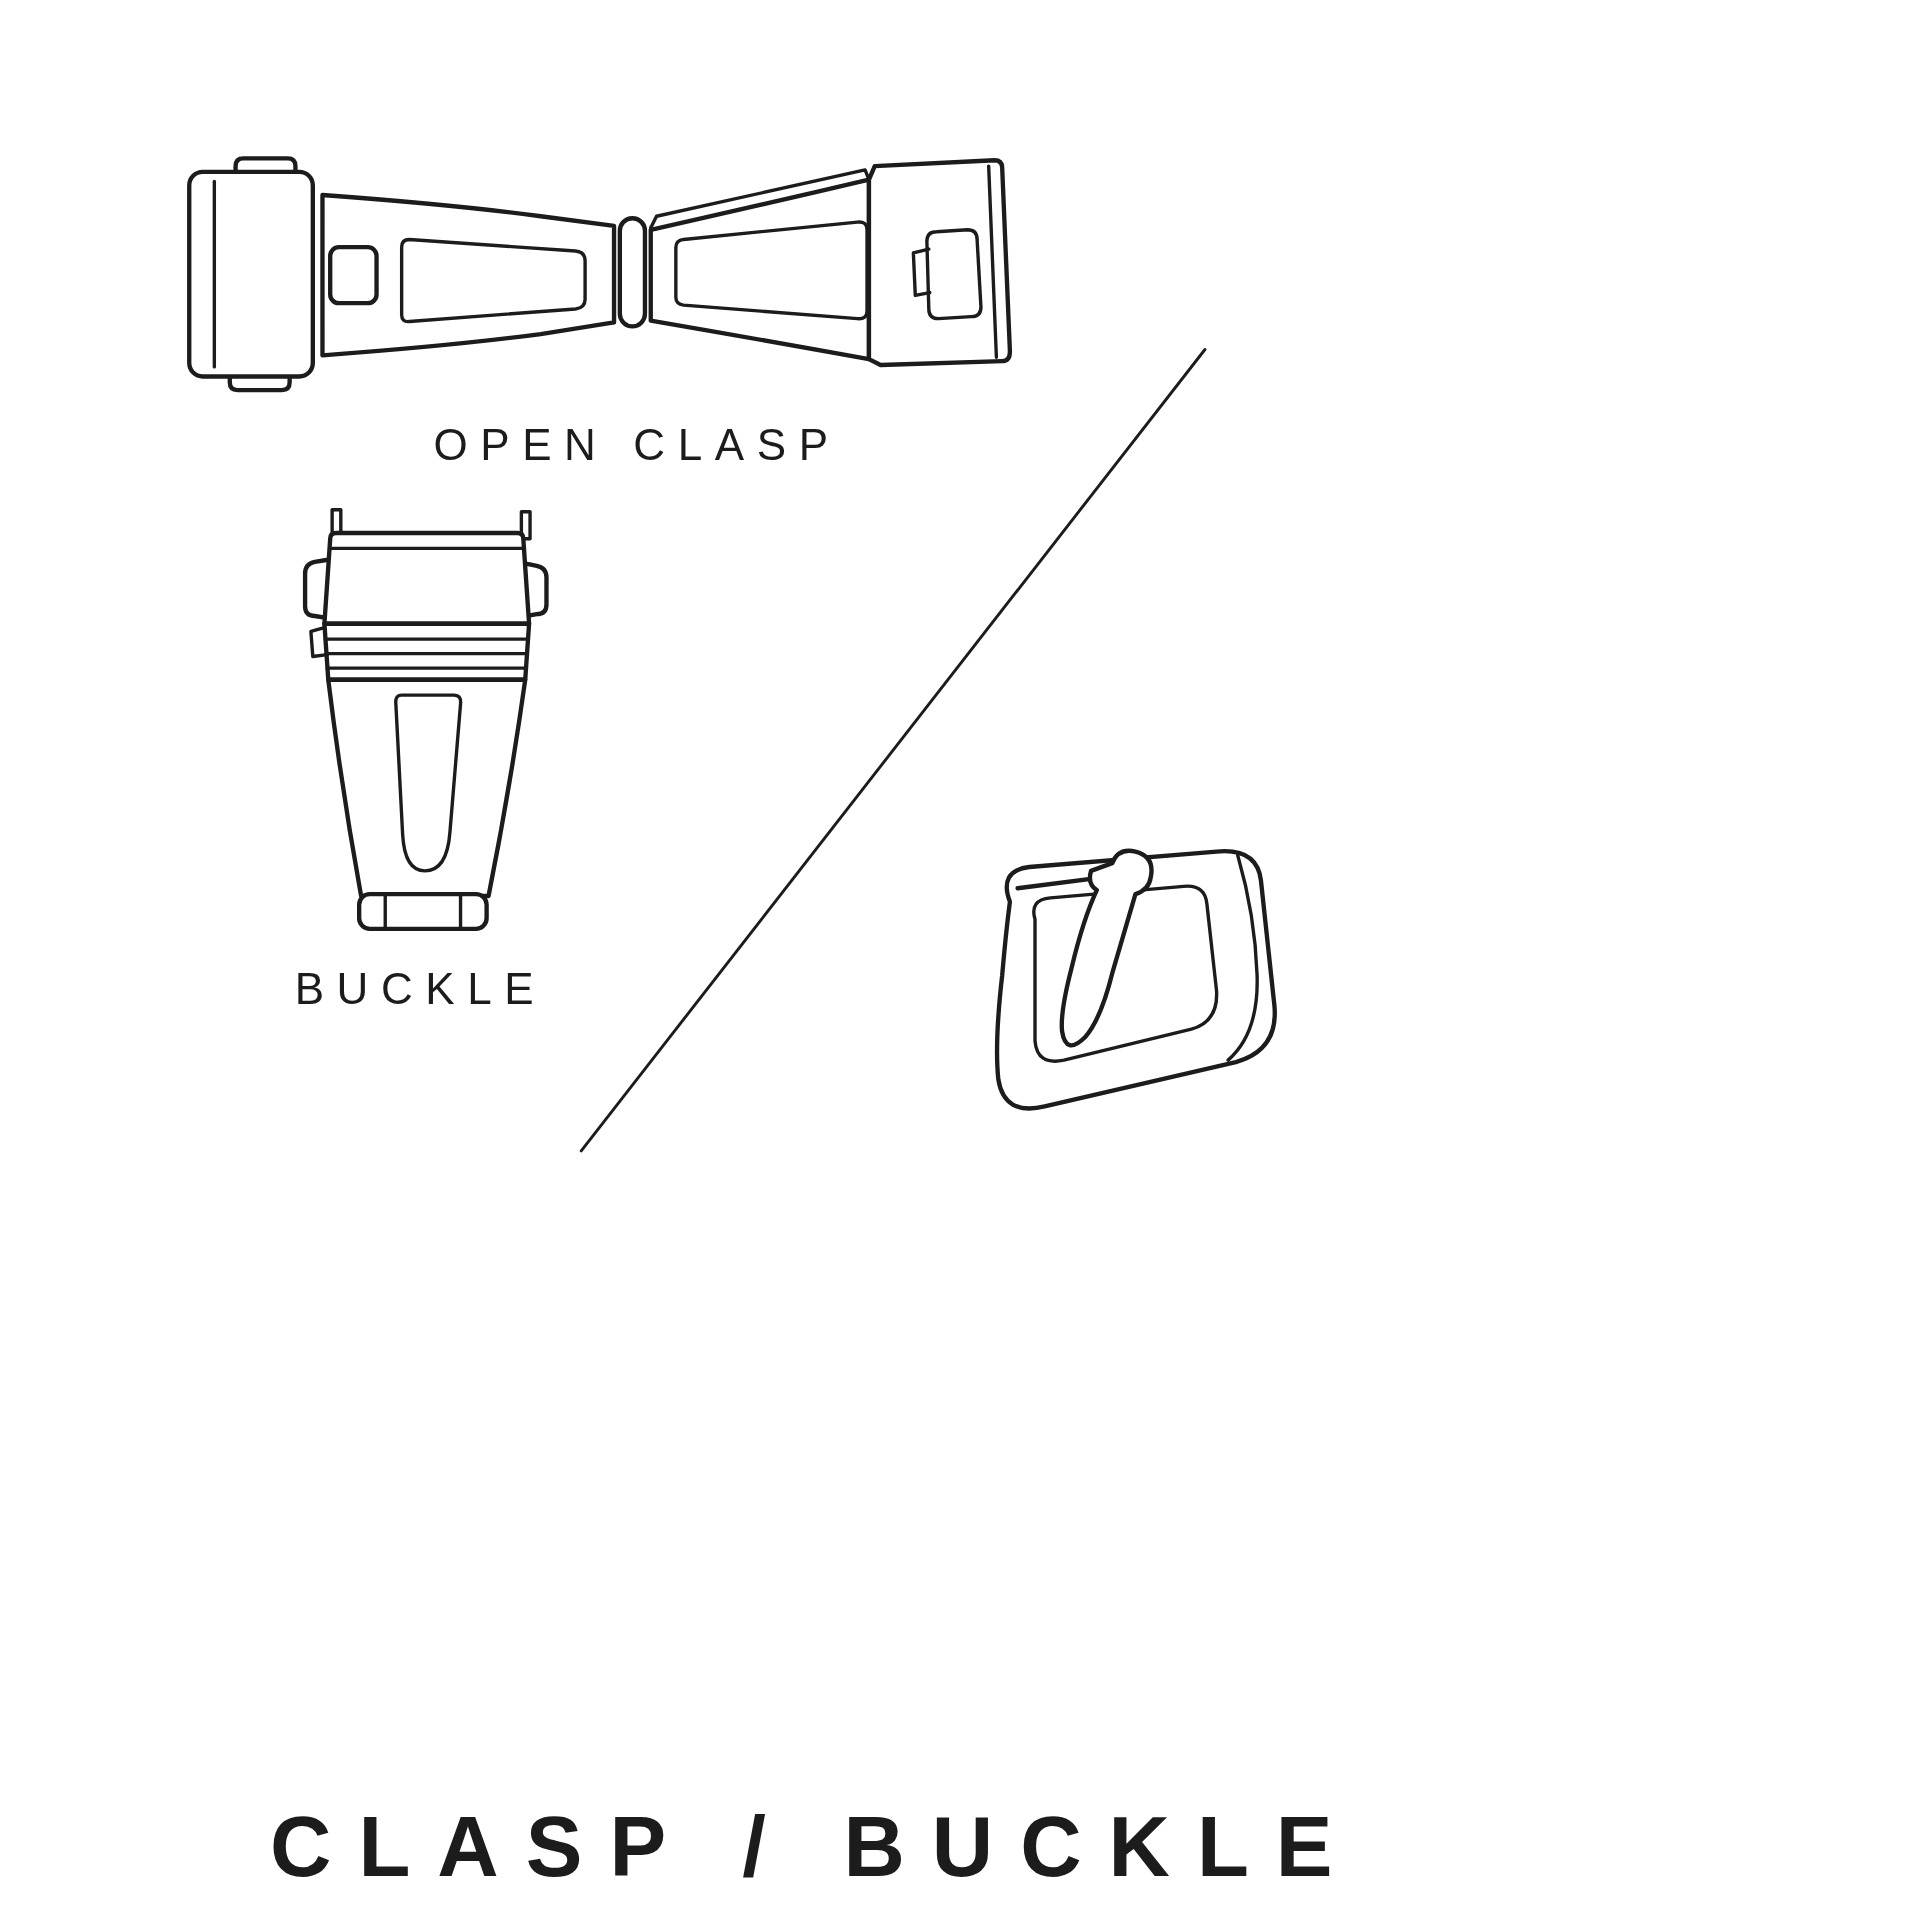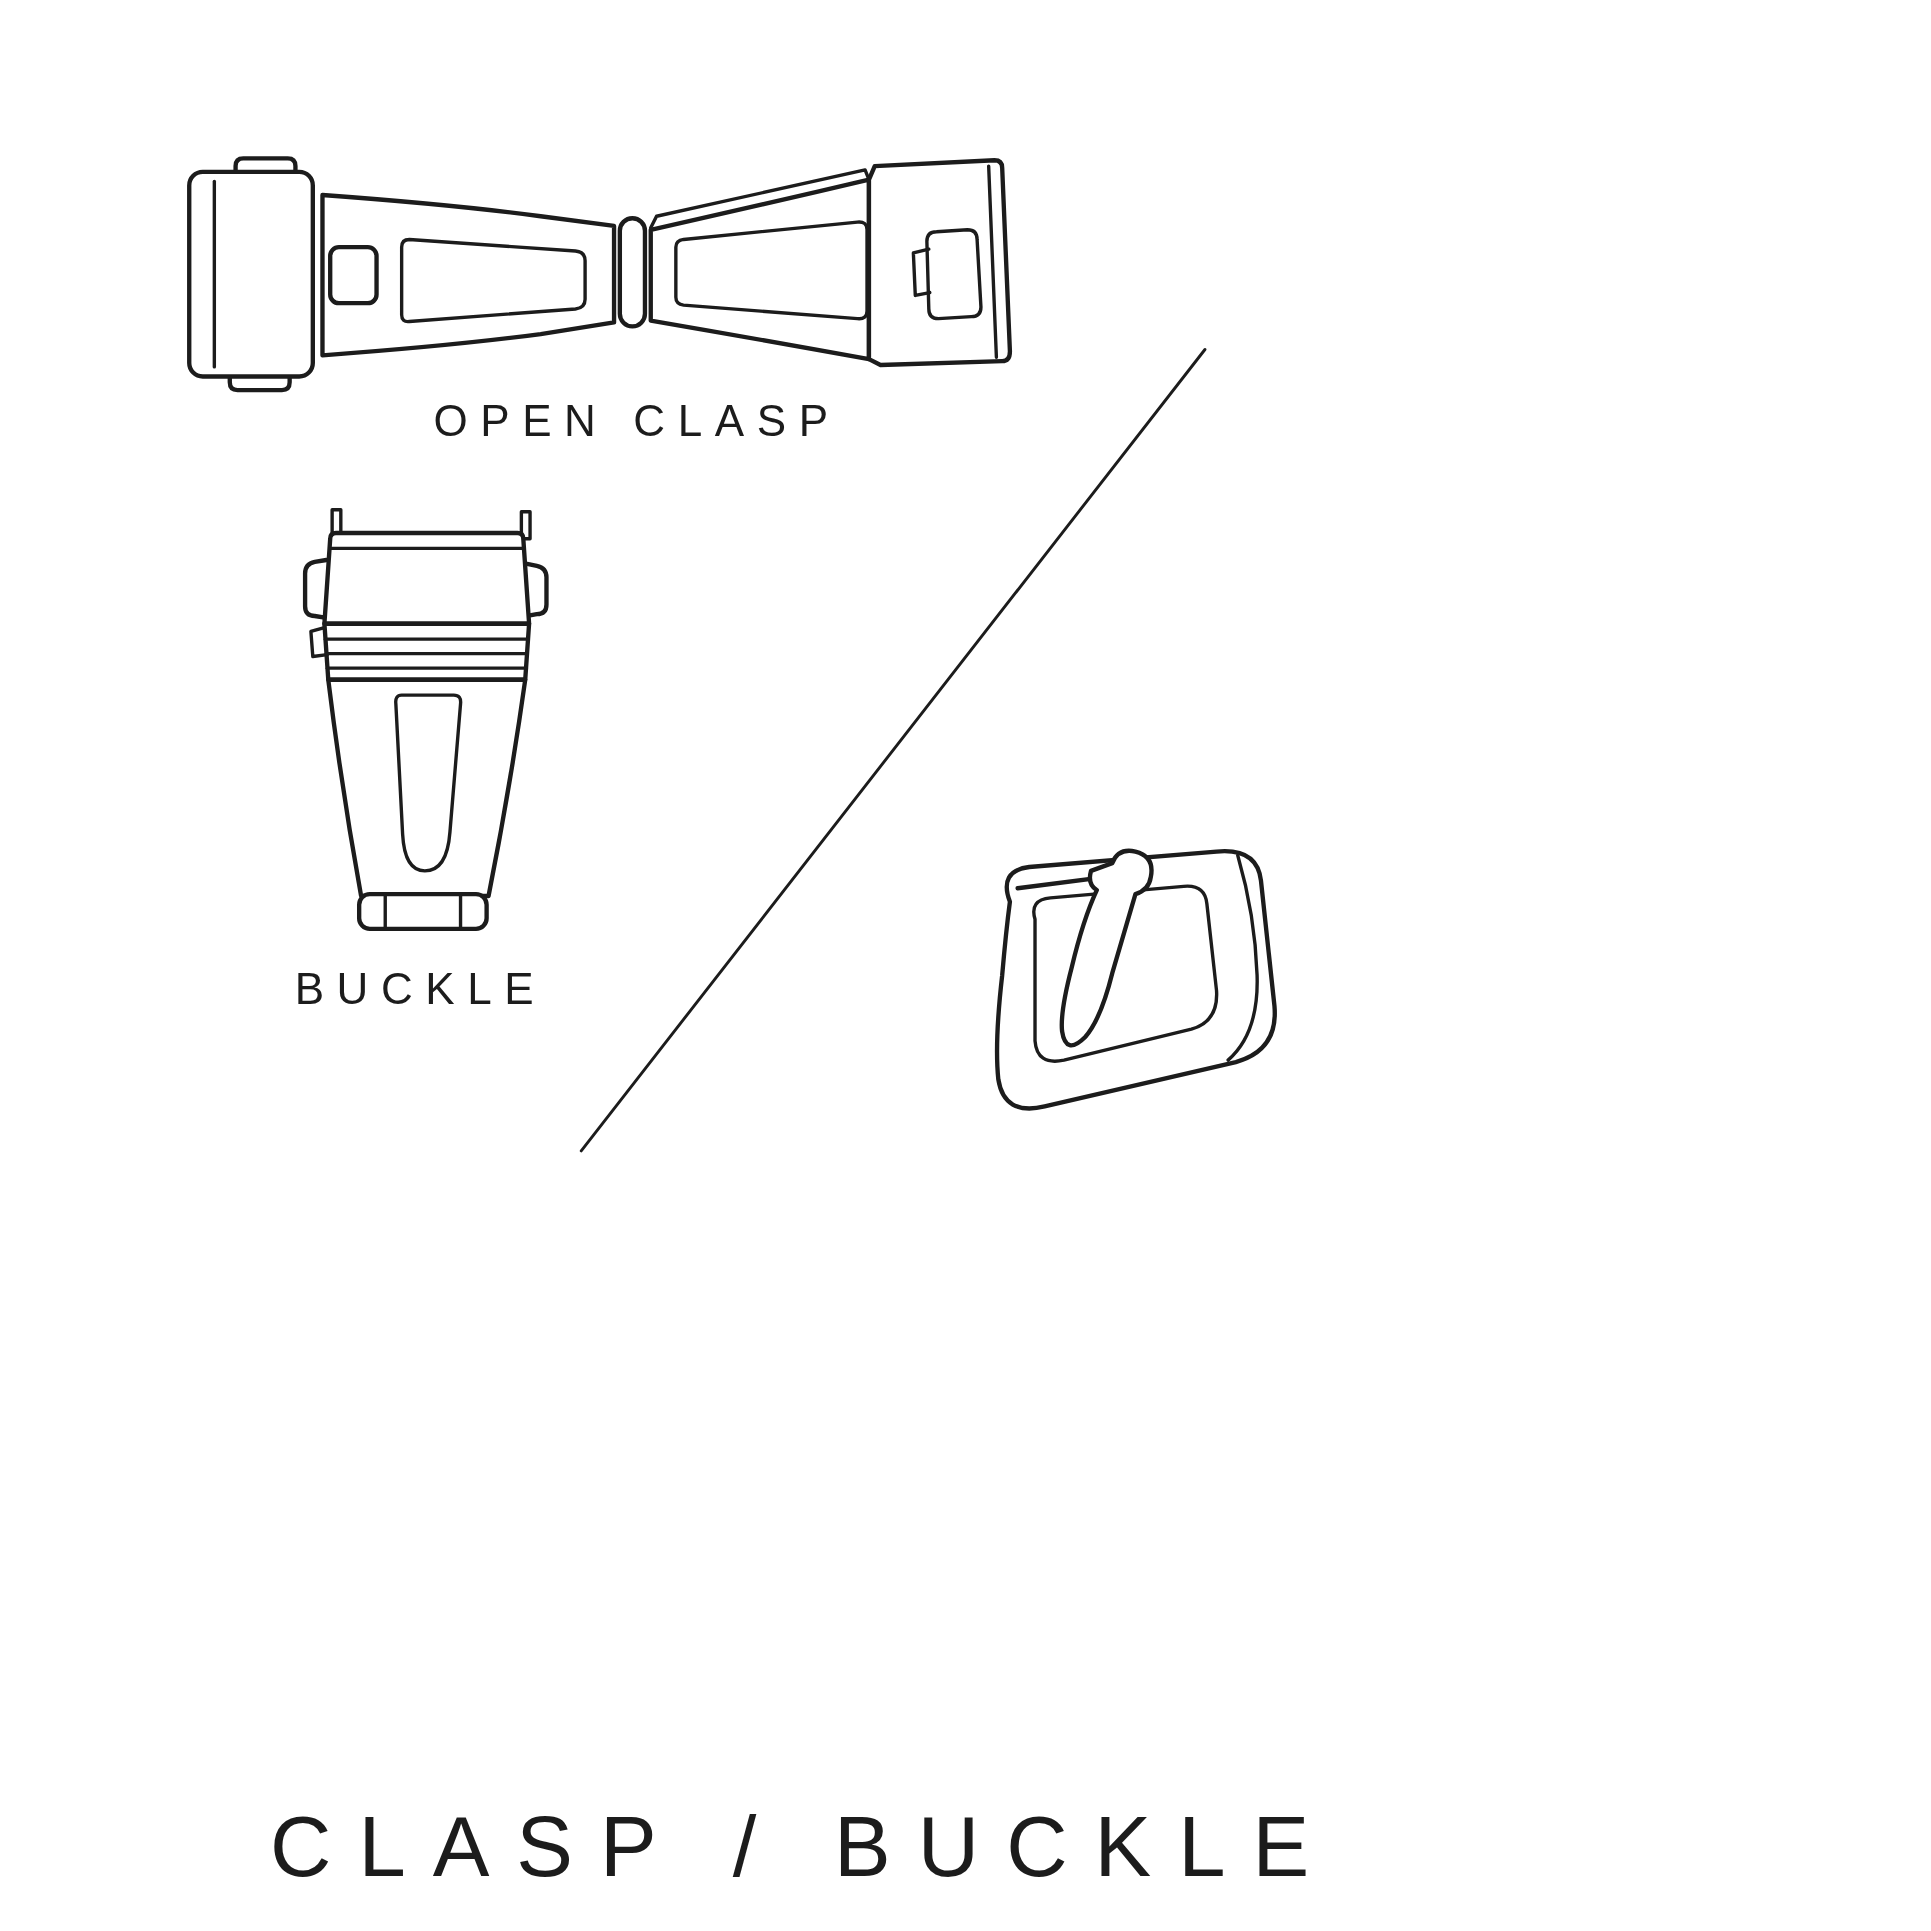"OPEN CLASP" .caption-open { top: 396px -> 420px }
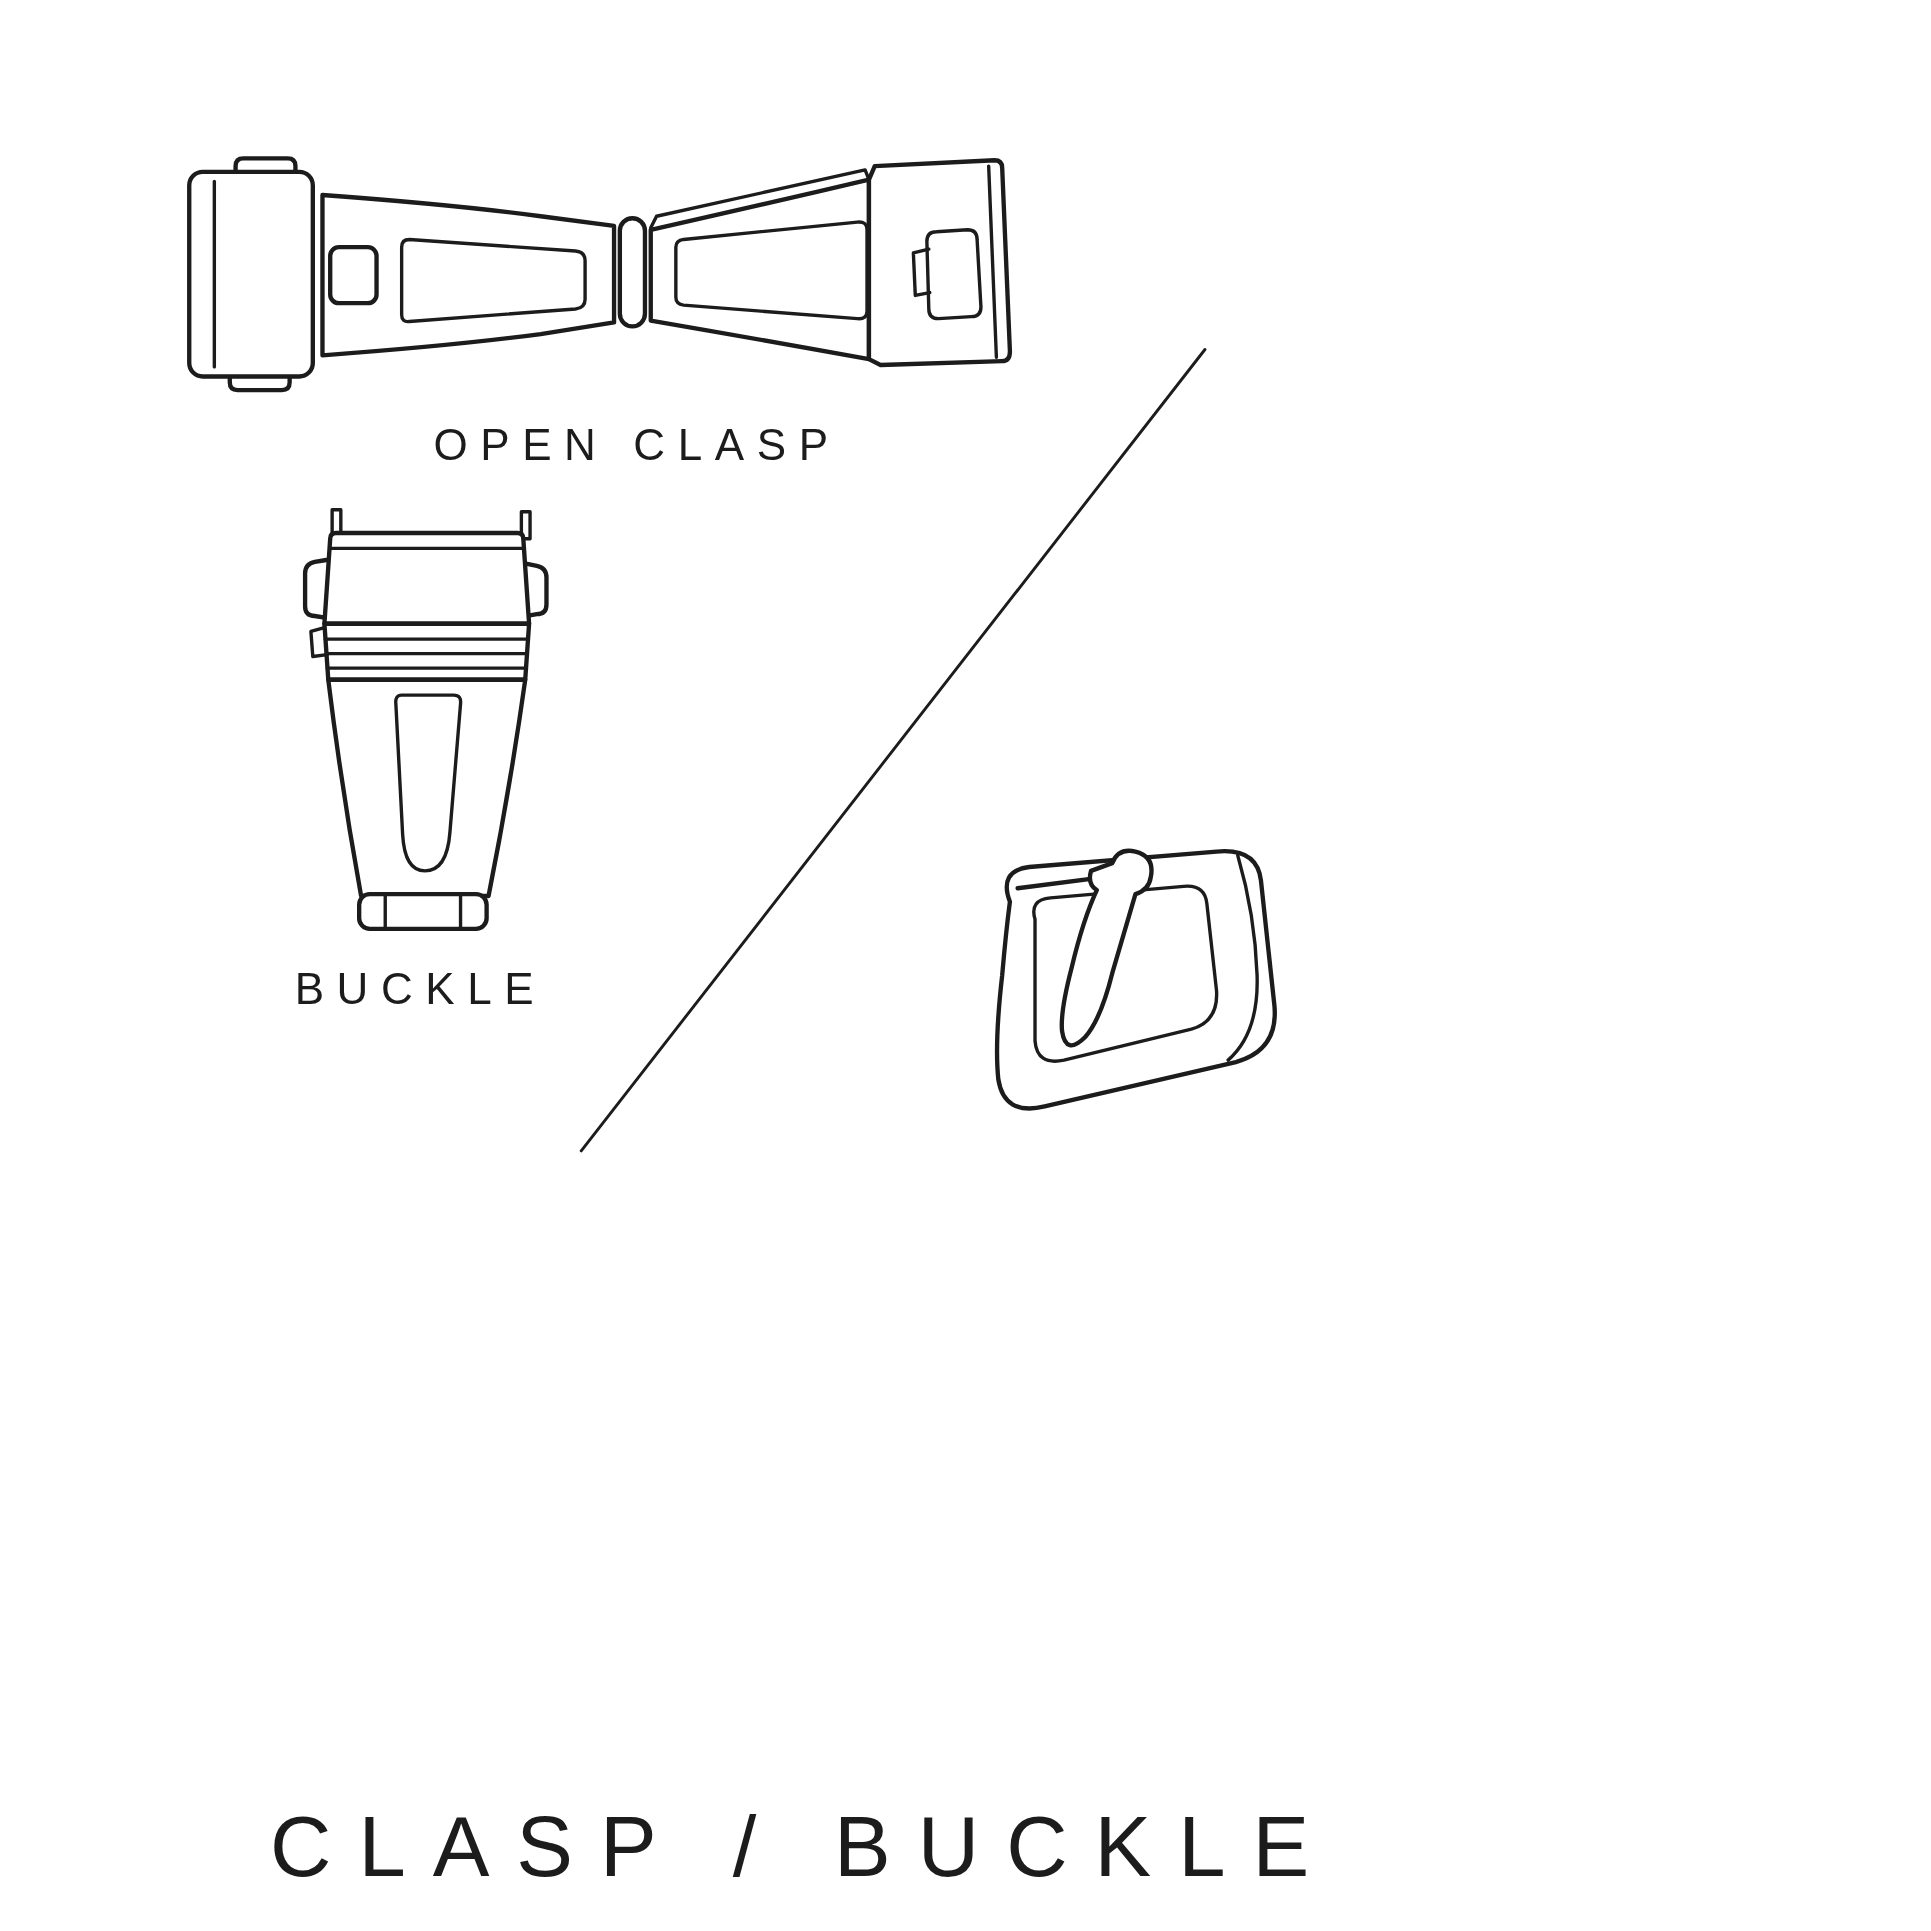"CLASP / BUCKLE" .main-title { font-weight: 400 -> 700 }
